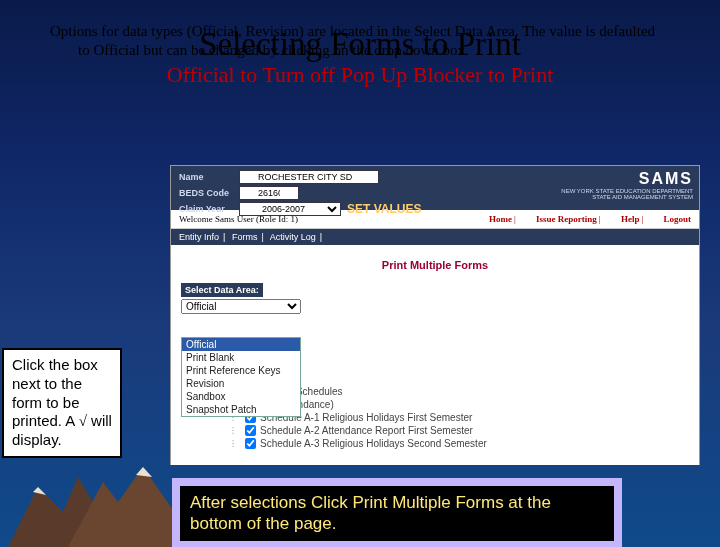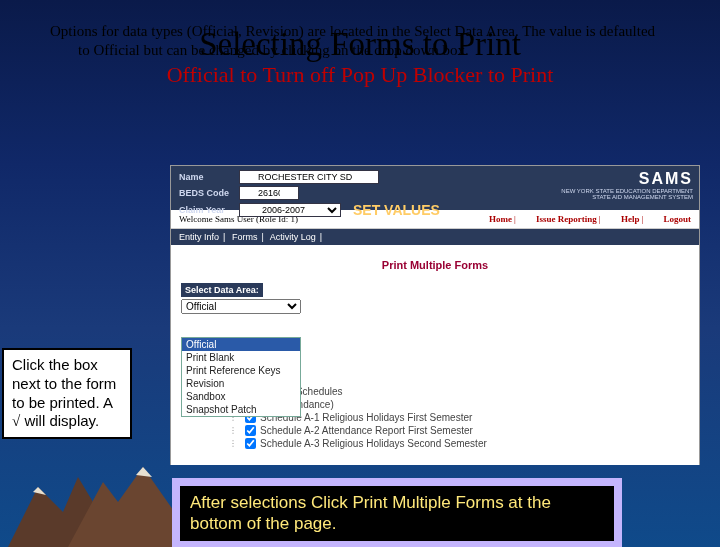"SET VALUES" .setvalues { font-size: 14px -> 12px; margin-left: 8px -> 2px }
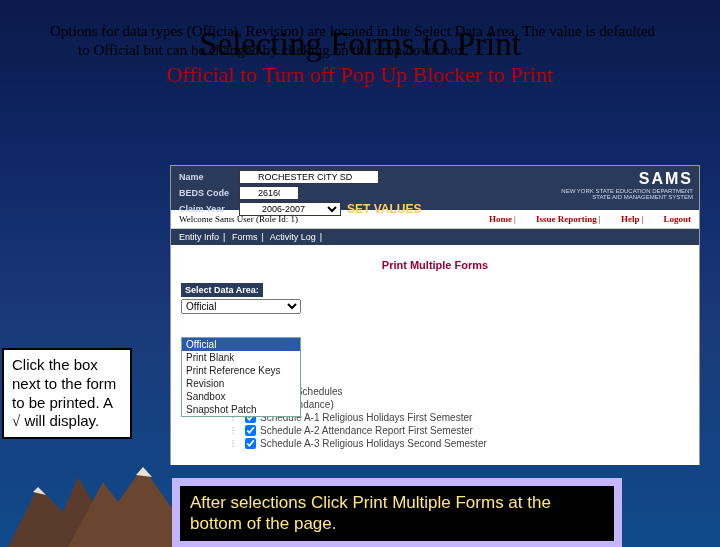"Click the box next to" .callout-left { width: 130px -> 120px }
